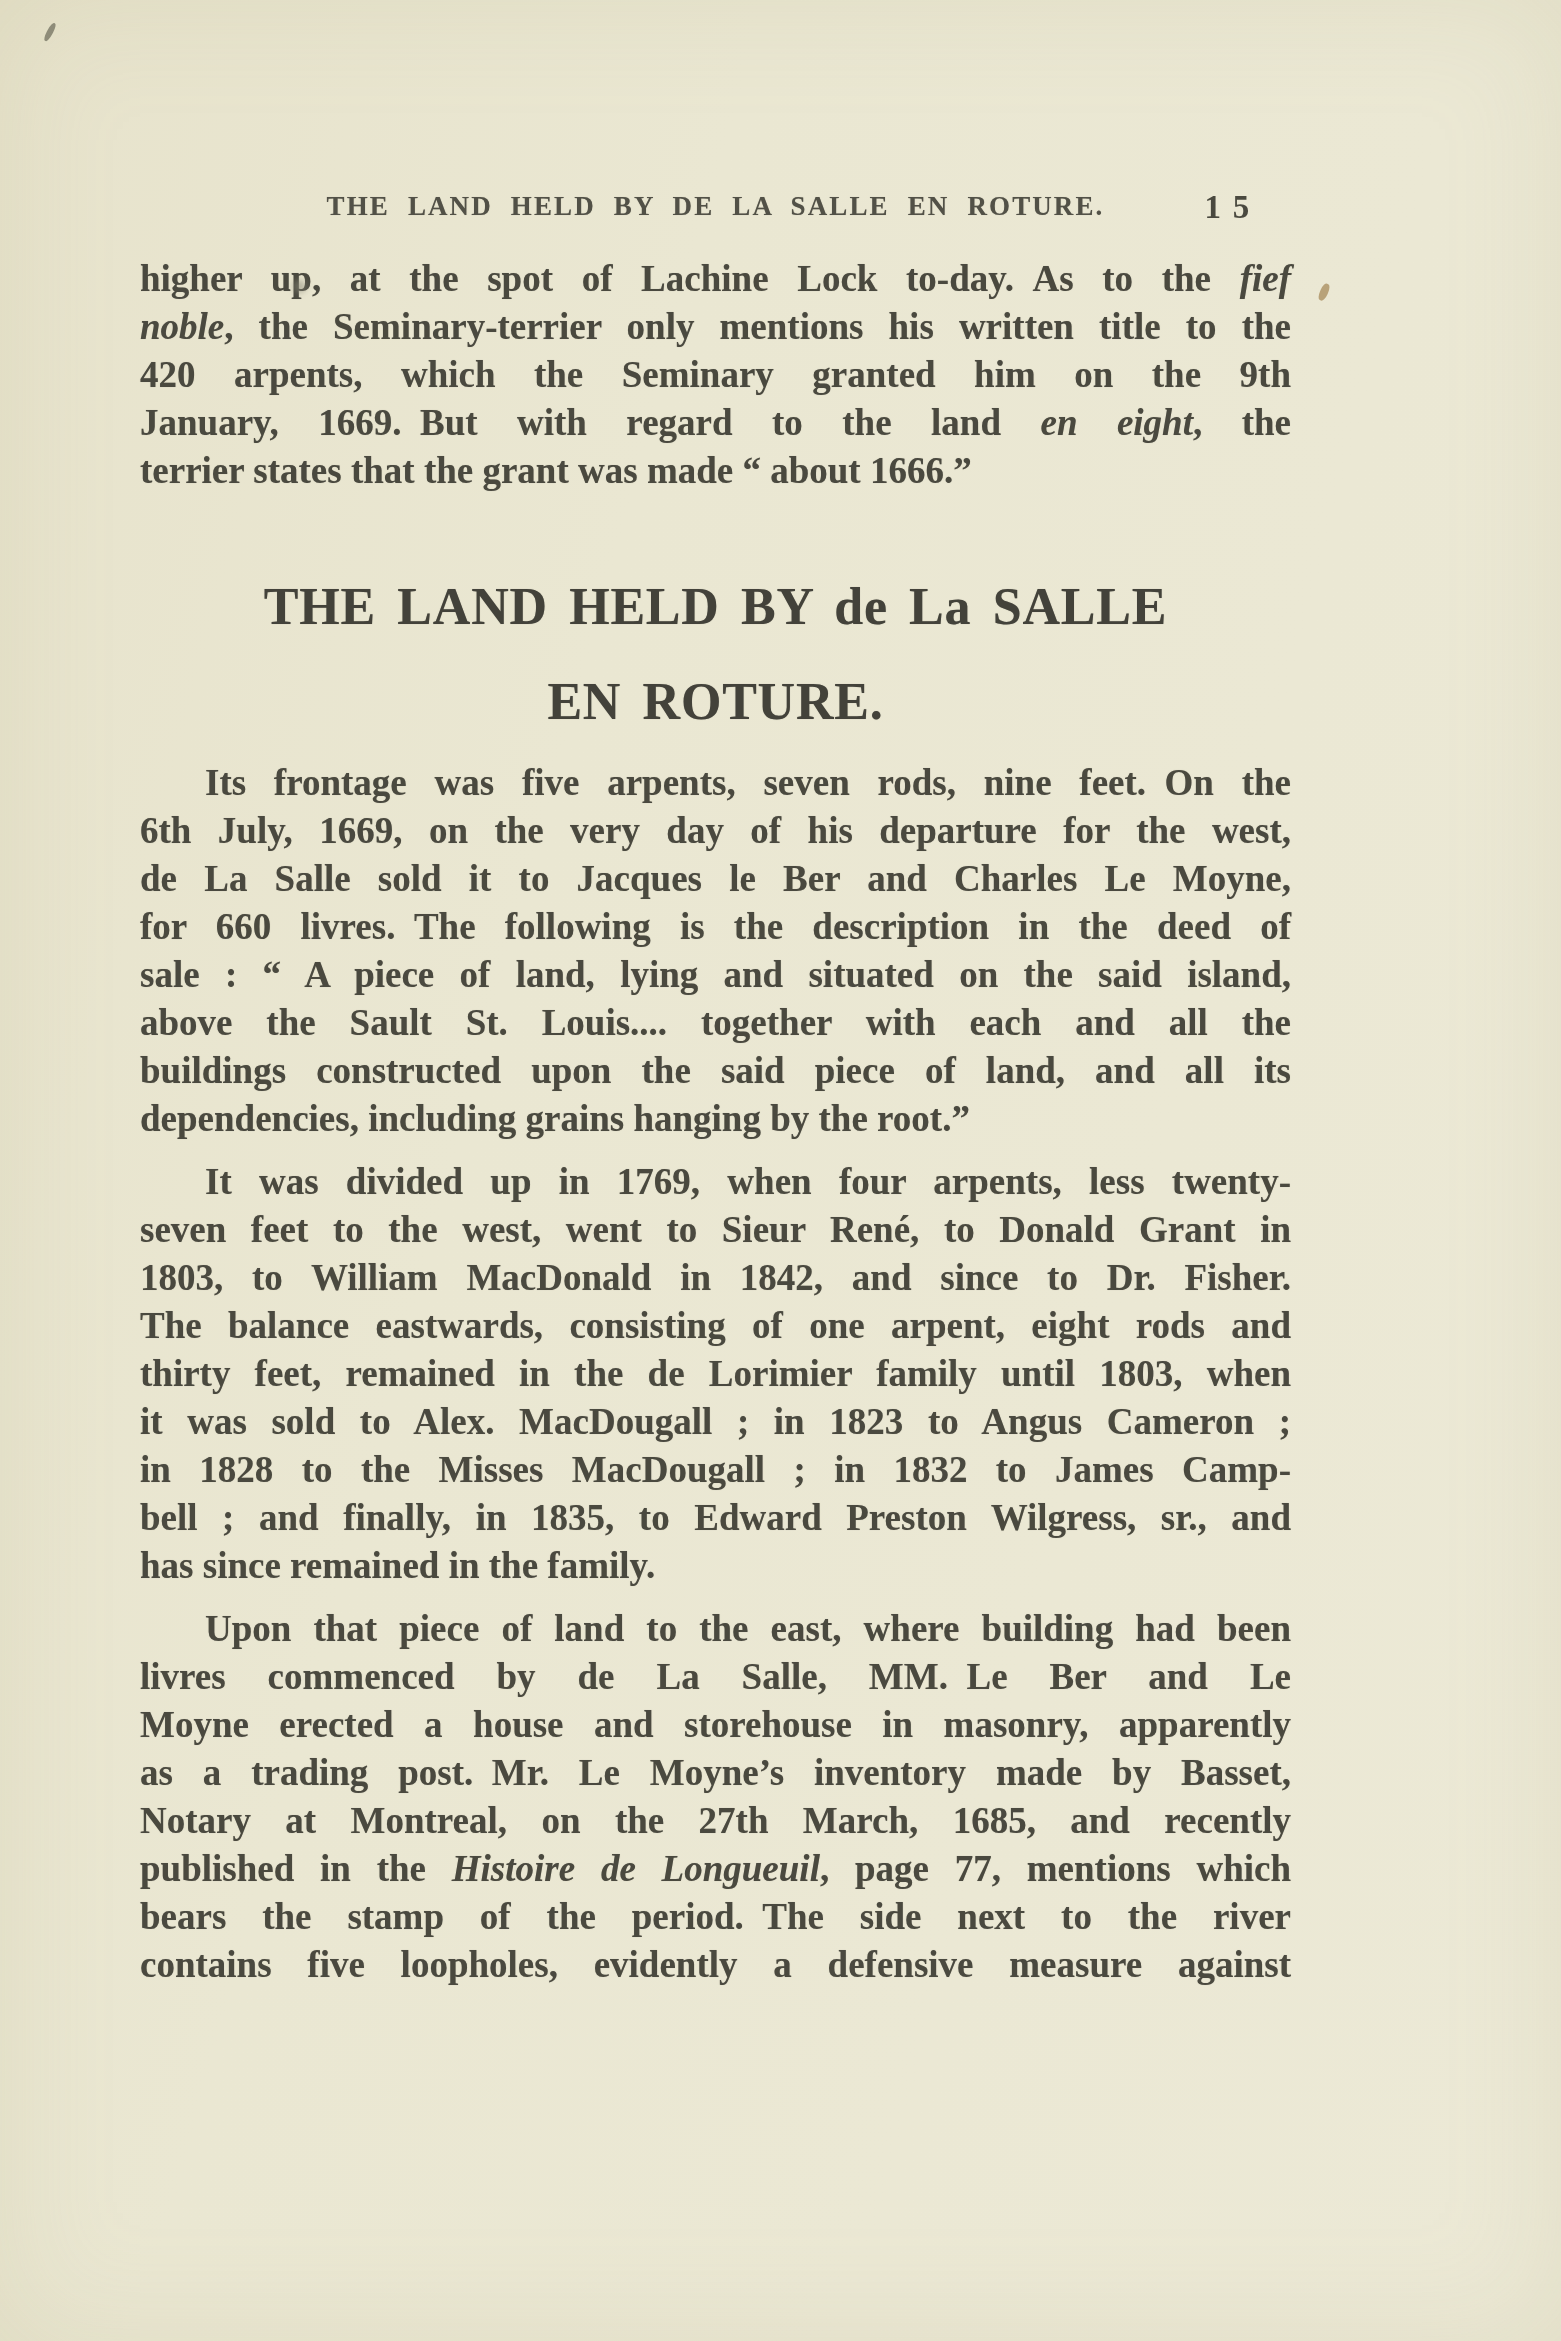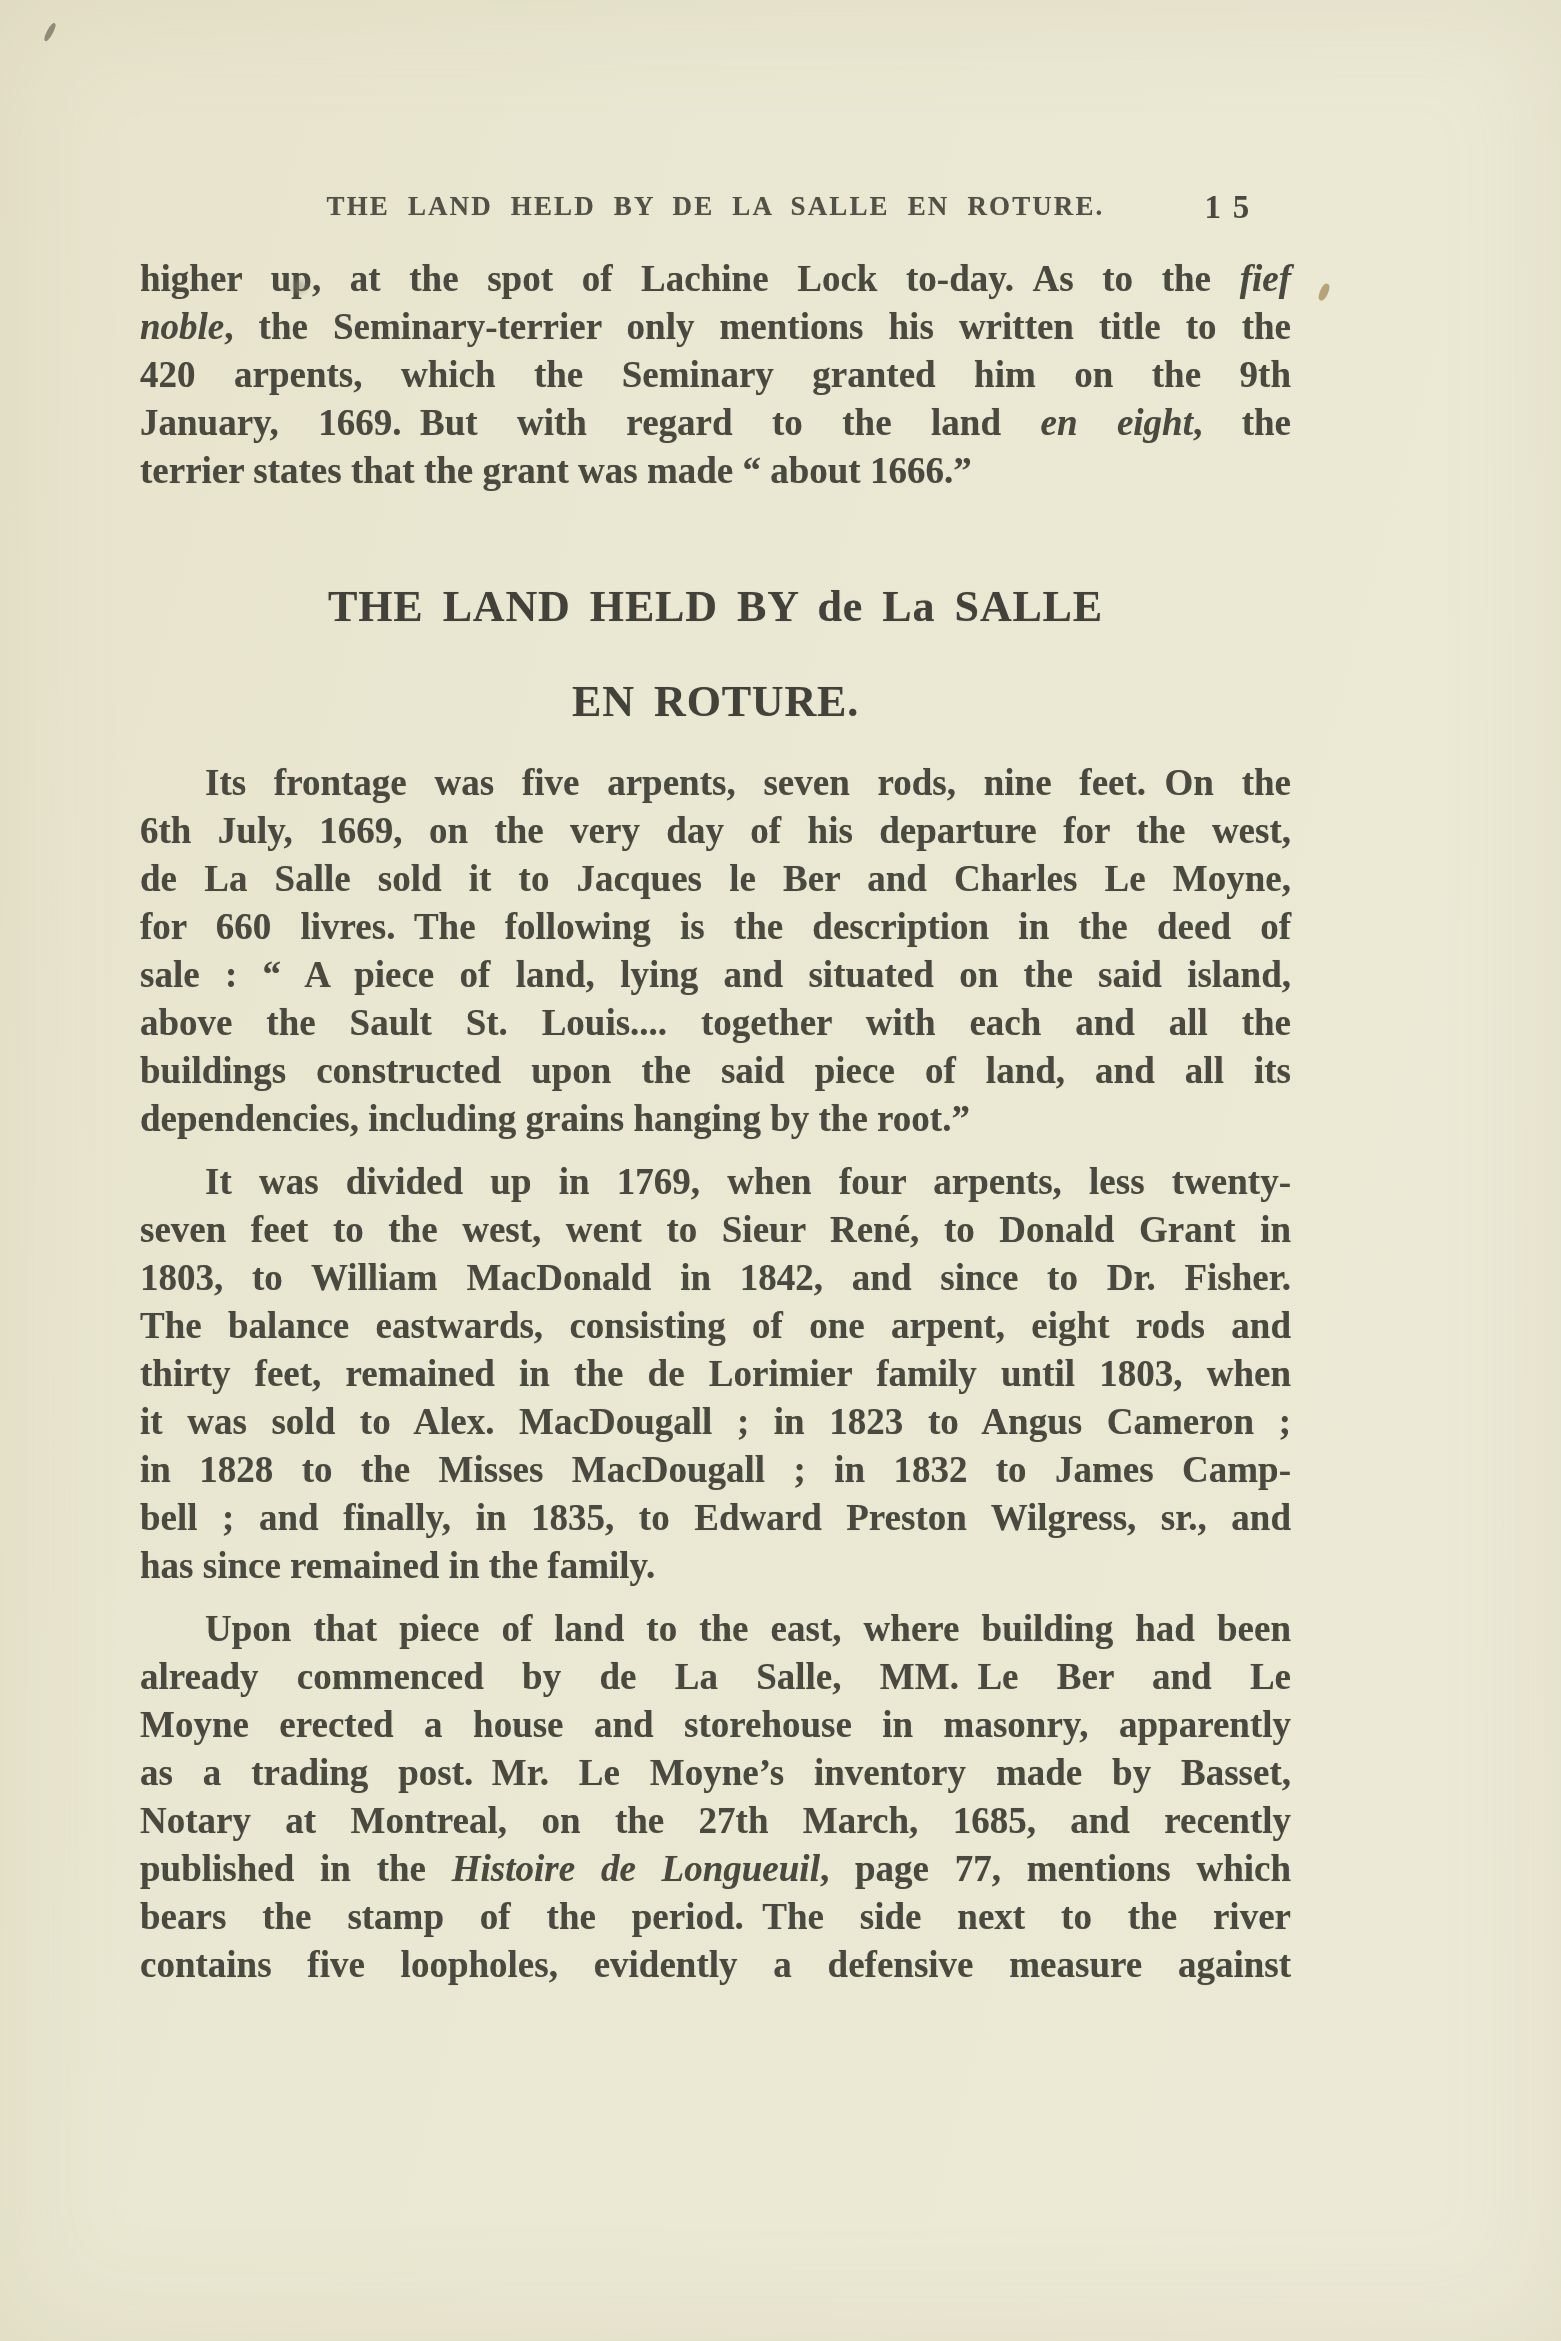"THE LAND HELD BY de La SALLE" .sh-line { font-size: 44px -> 52px }
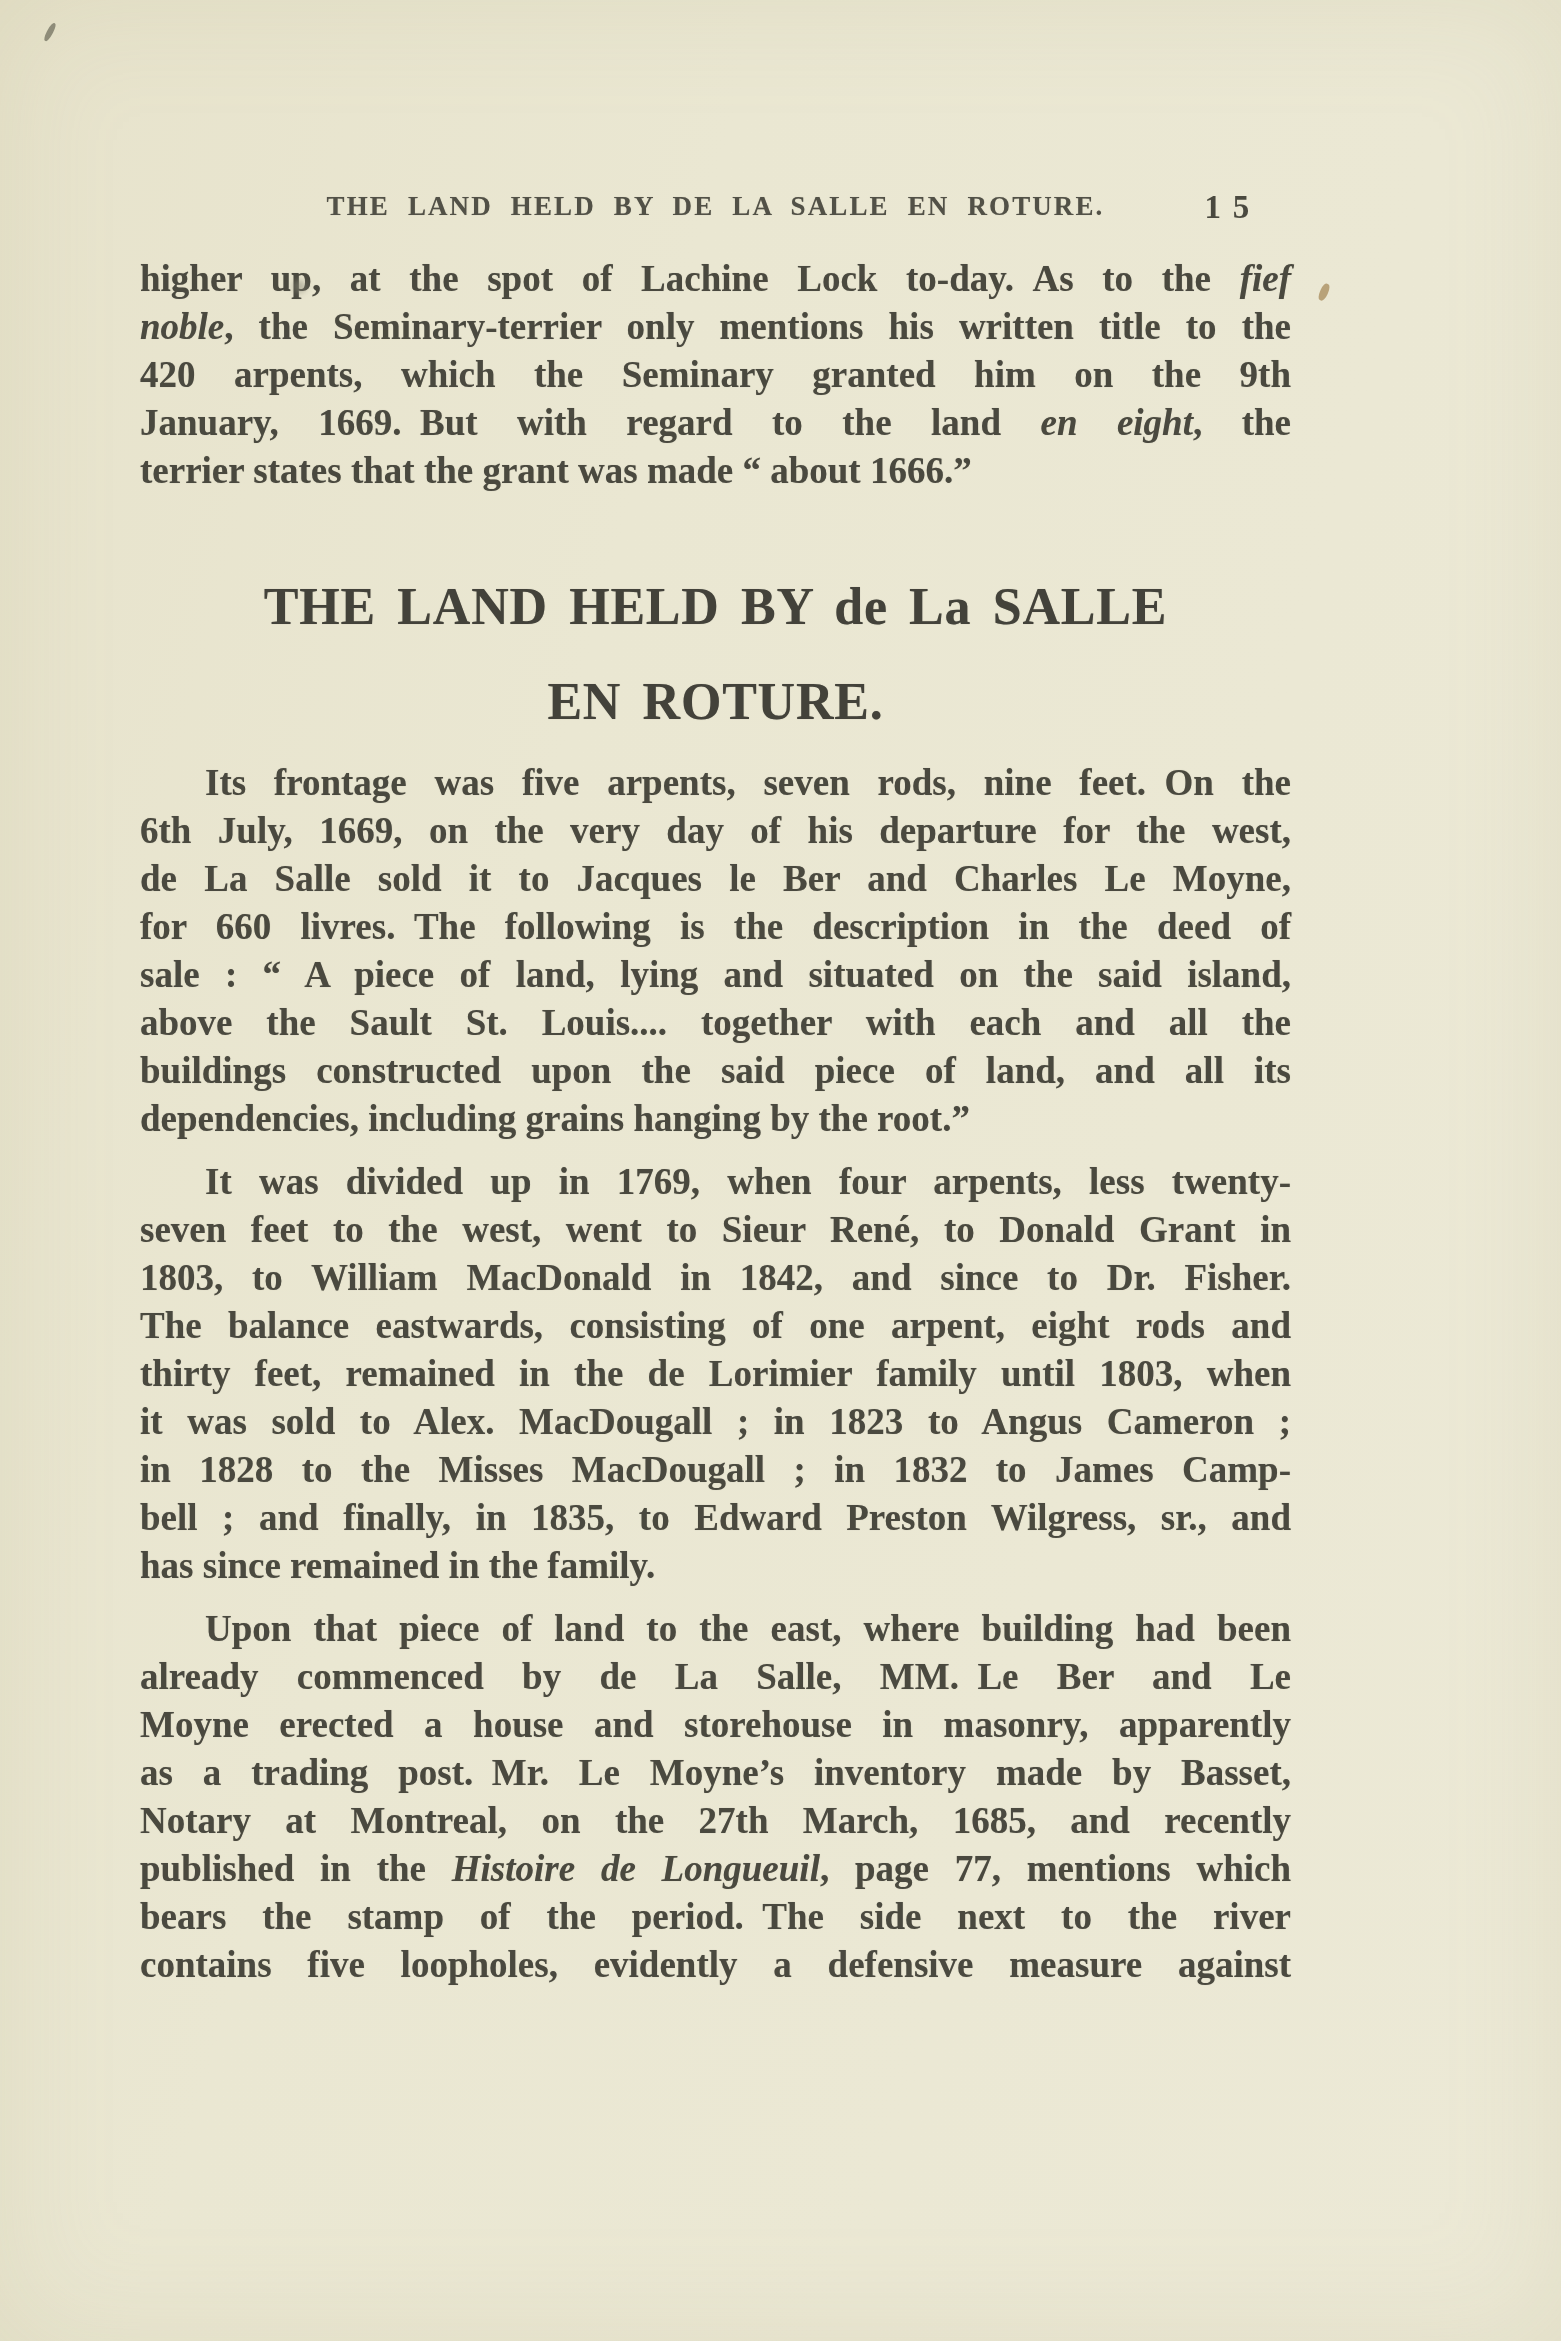"already commenced by de La" span { text: already -> livres }
